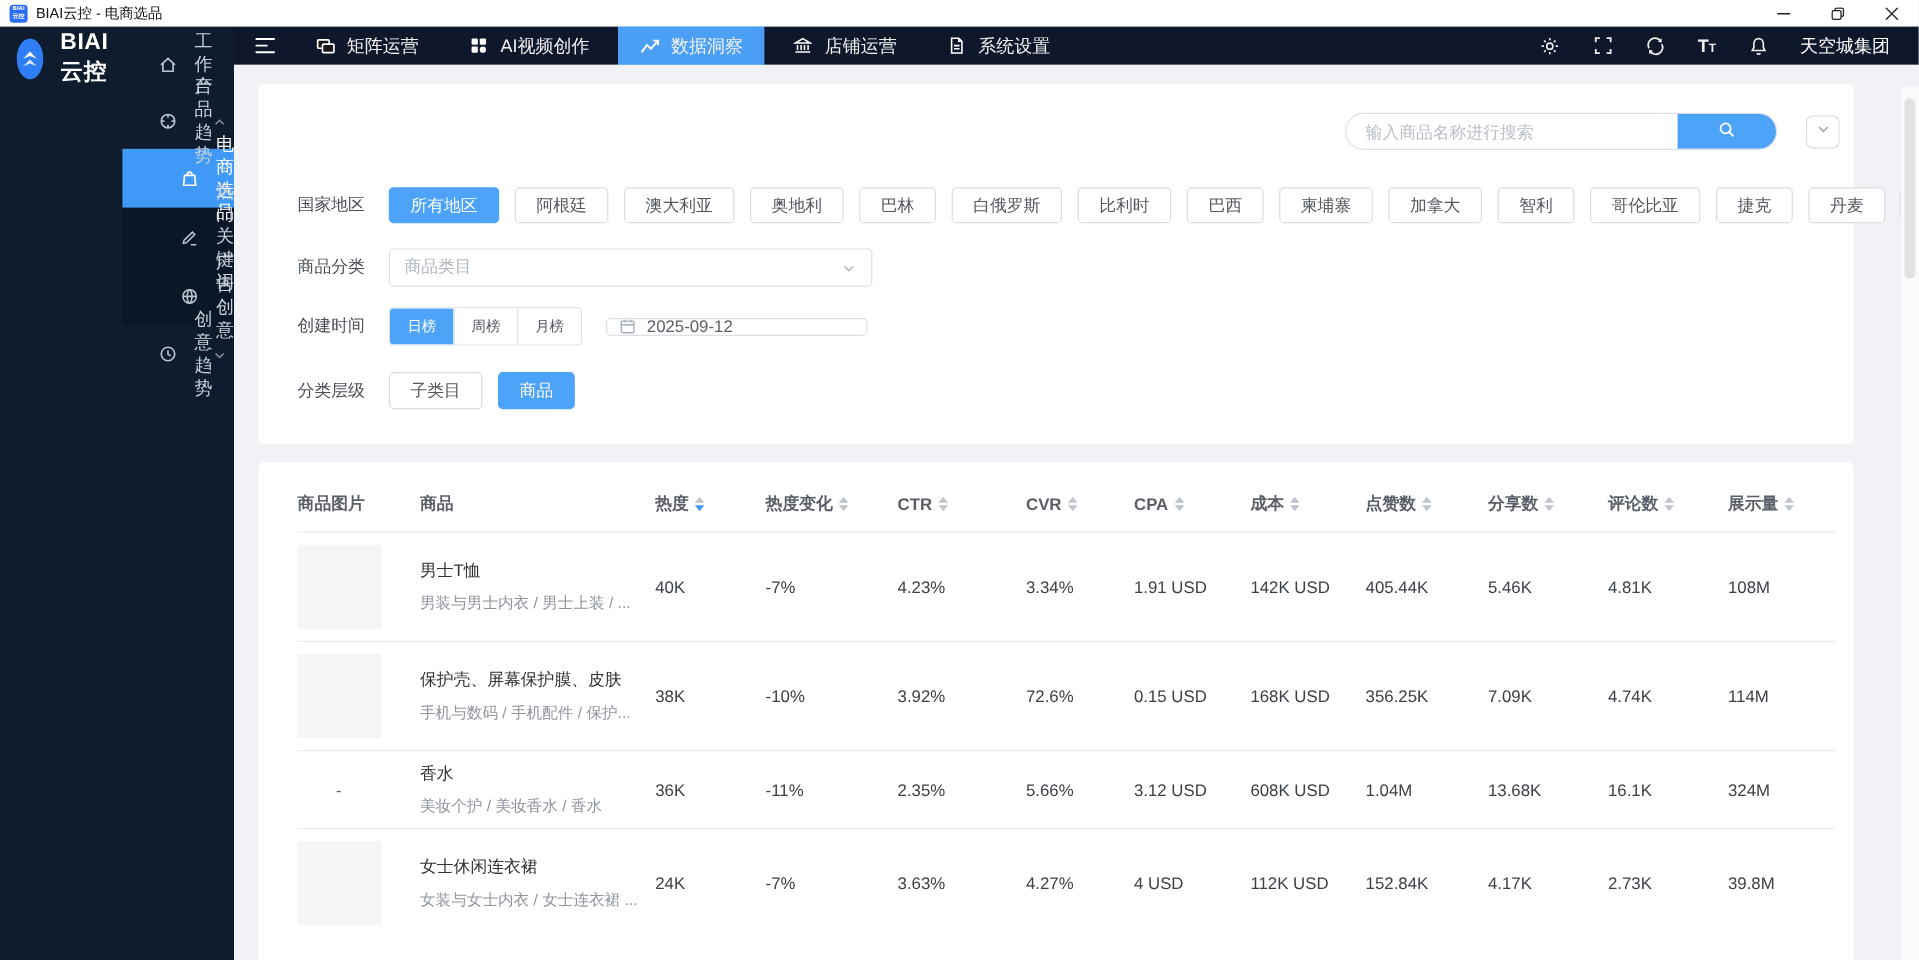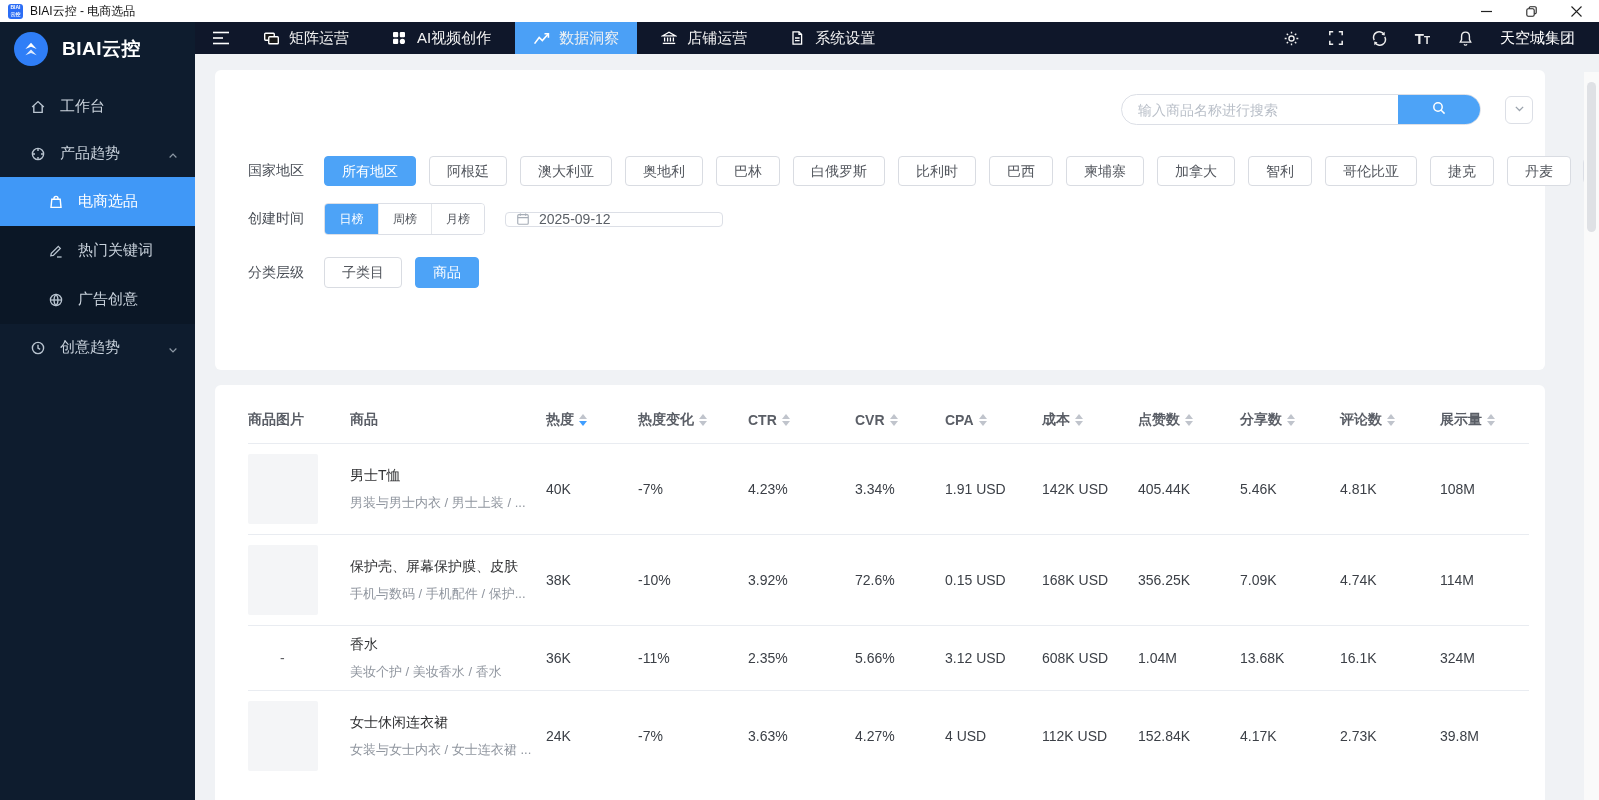"BIAI云控" .sidebar { flex-direction: column -> row }
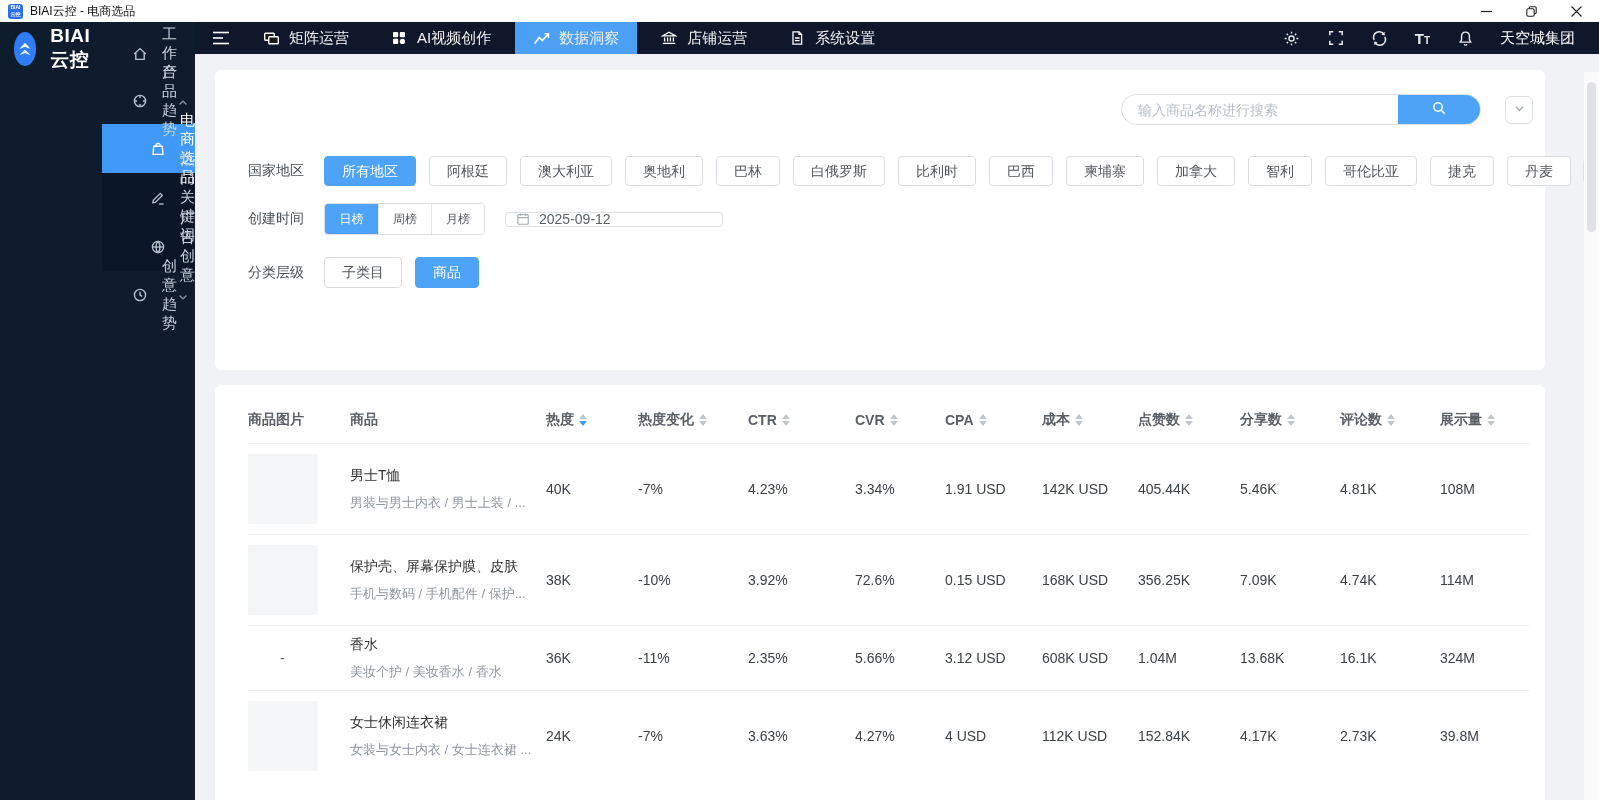"商品分类" div.f-row { html: none -> <div> <span>商品分类</span> <div> <span>商品类目</span> <span><svg> <polyline></polyline> </svg></span> </div> </div> }
